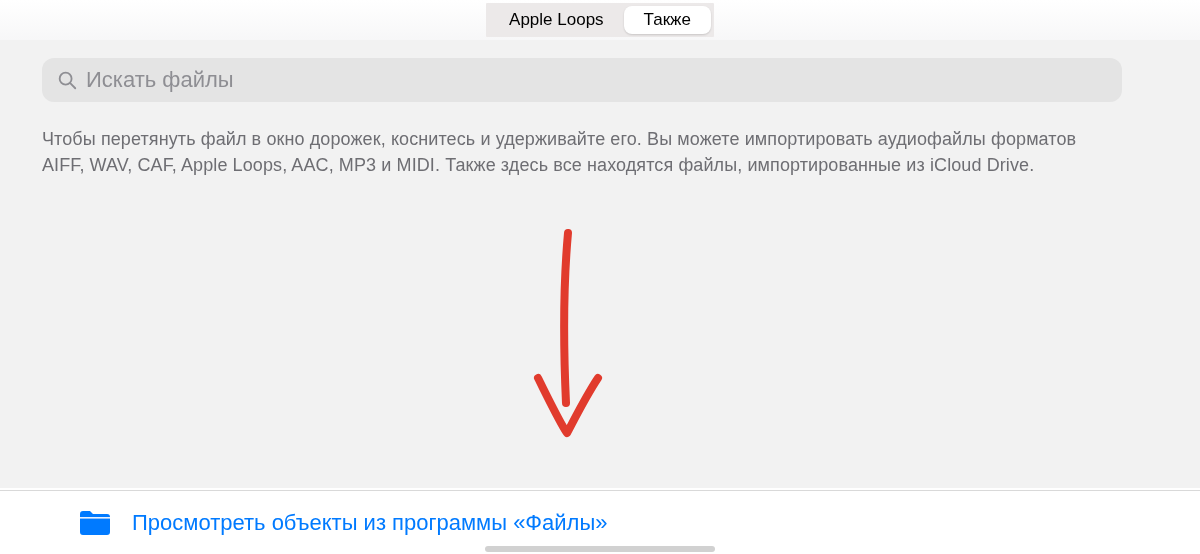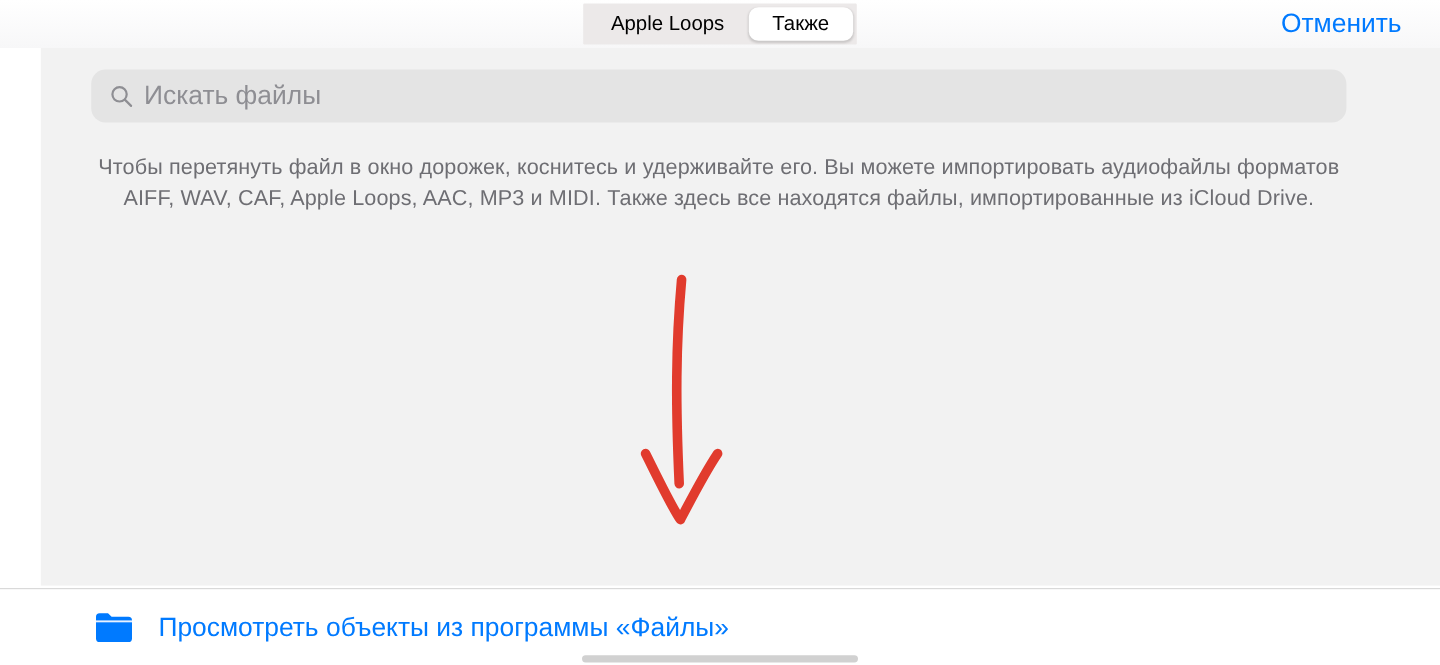"Отменить" div.cancel-btn { html: <div>Отменить</div> -> none }
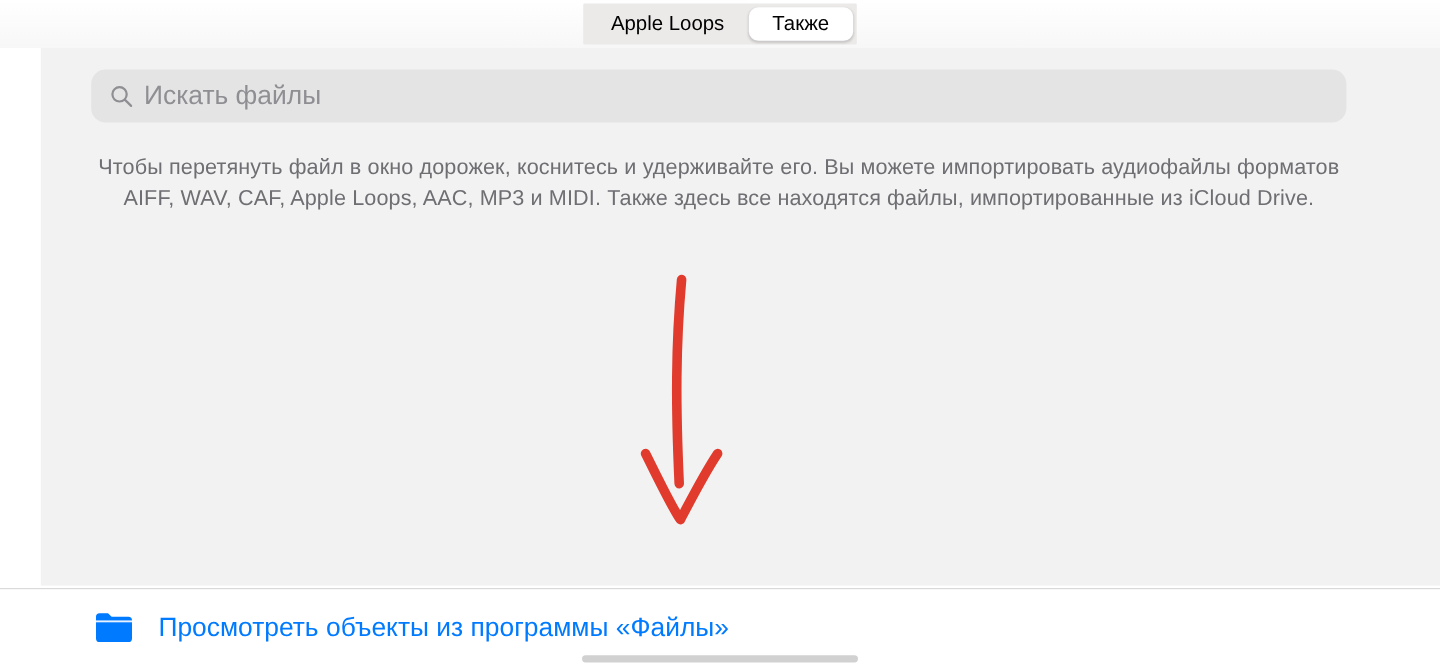"Искать файлы" .panel { margin-left: 34px -> none }
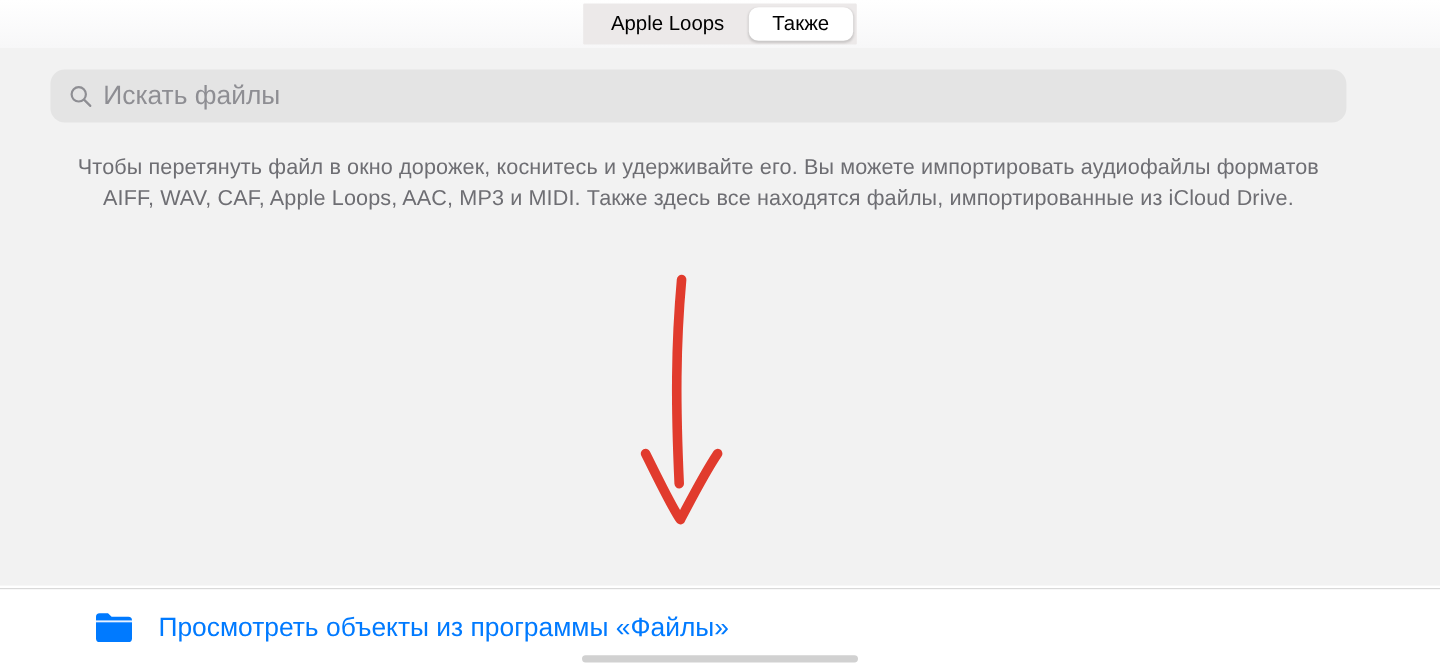"Чтобы перетянуть файл в окно" .hint { text-align: center -> none }
